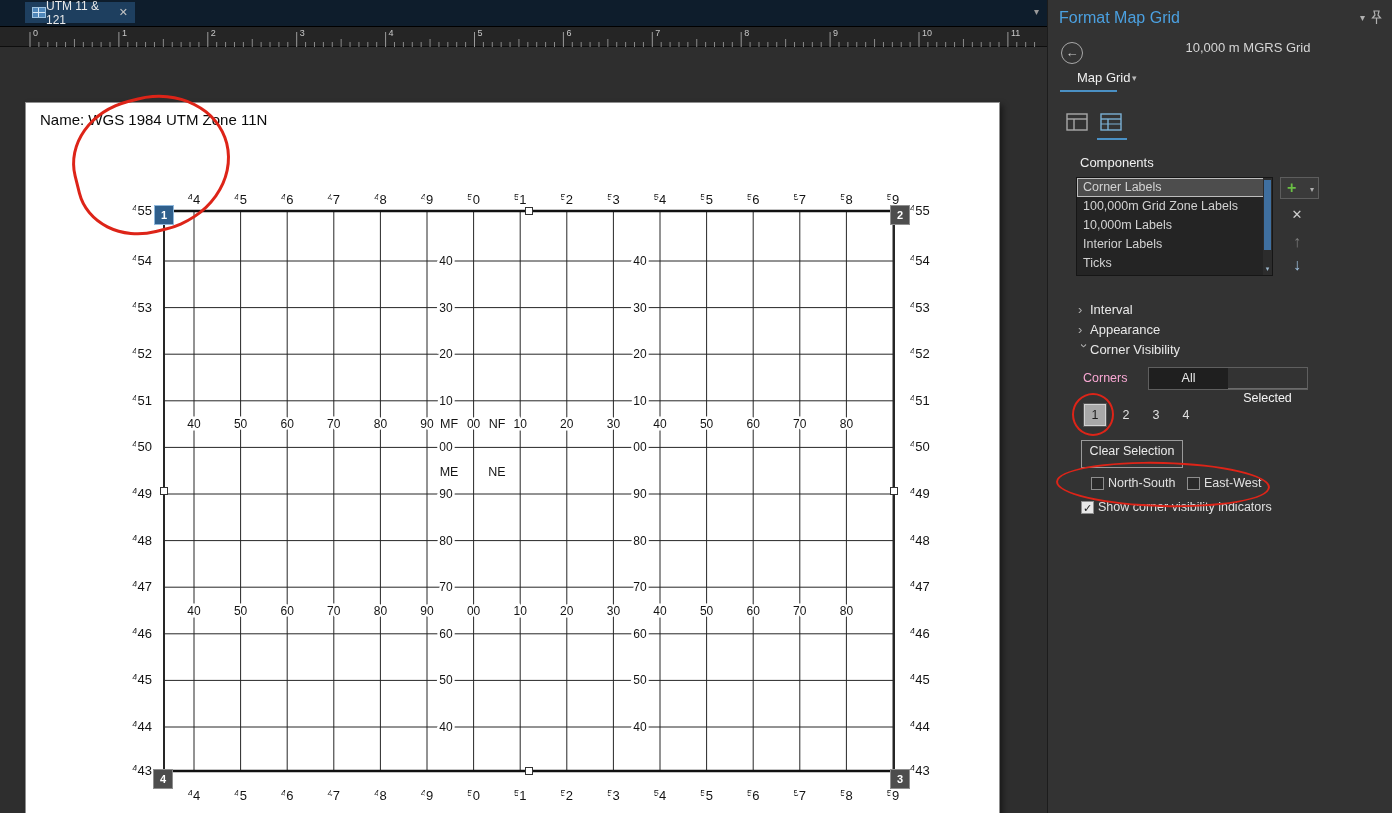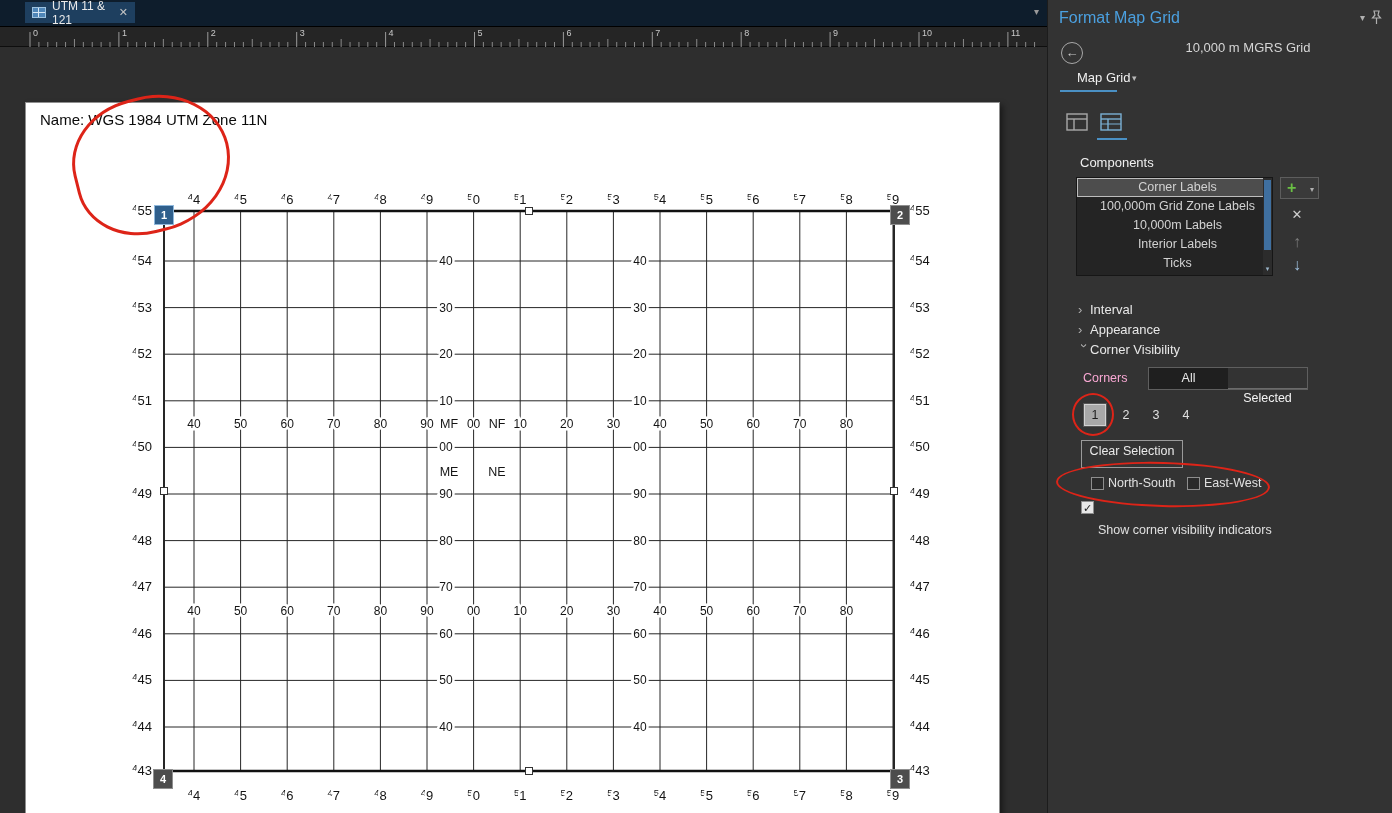"UTM 11 & 121" .doc-tab { gap: 6px -> none }
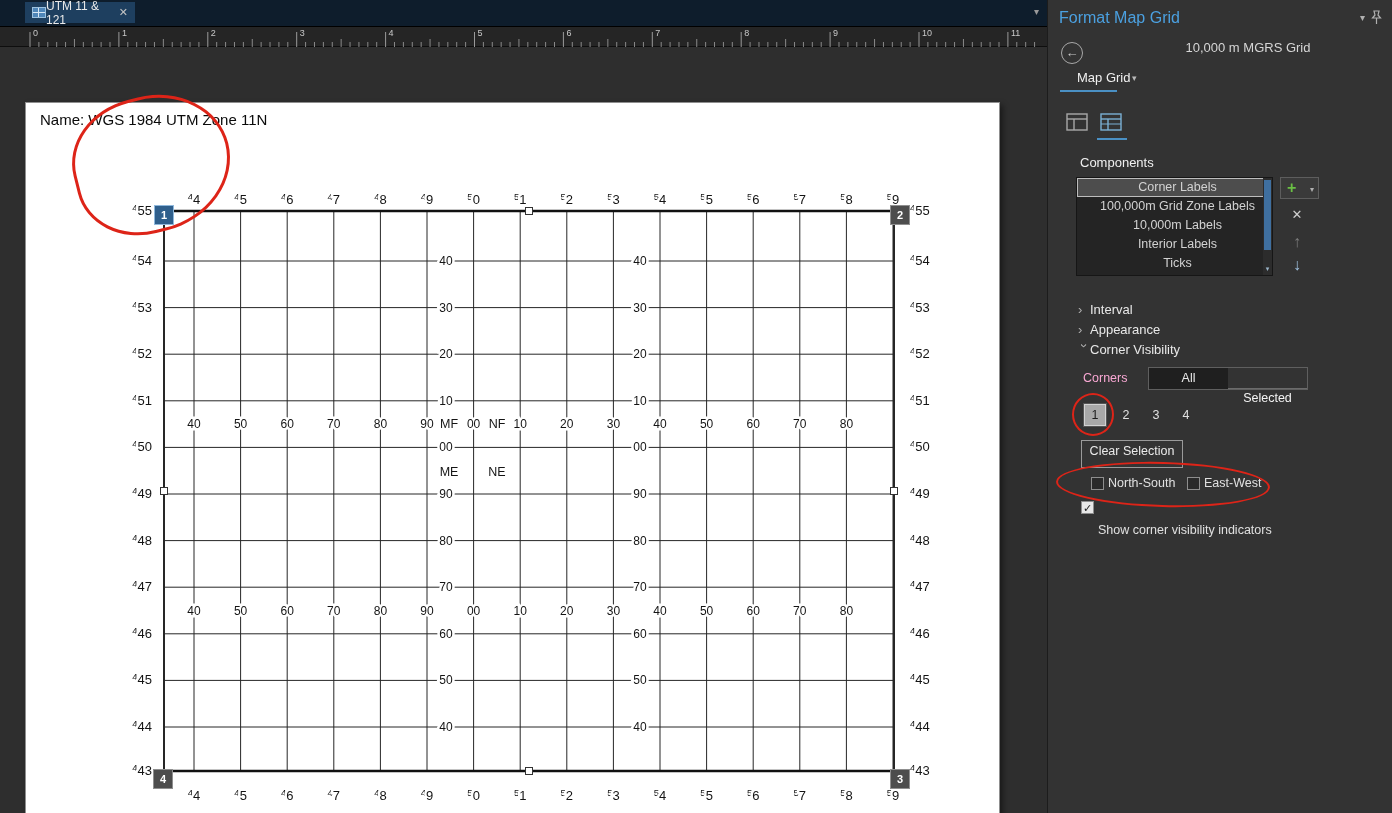"Corner Labels" .listbox ul { text-align: center -> none }
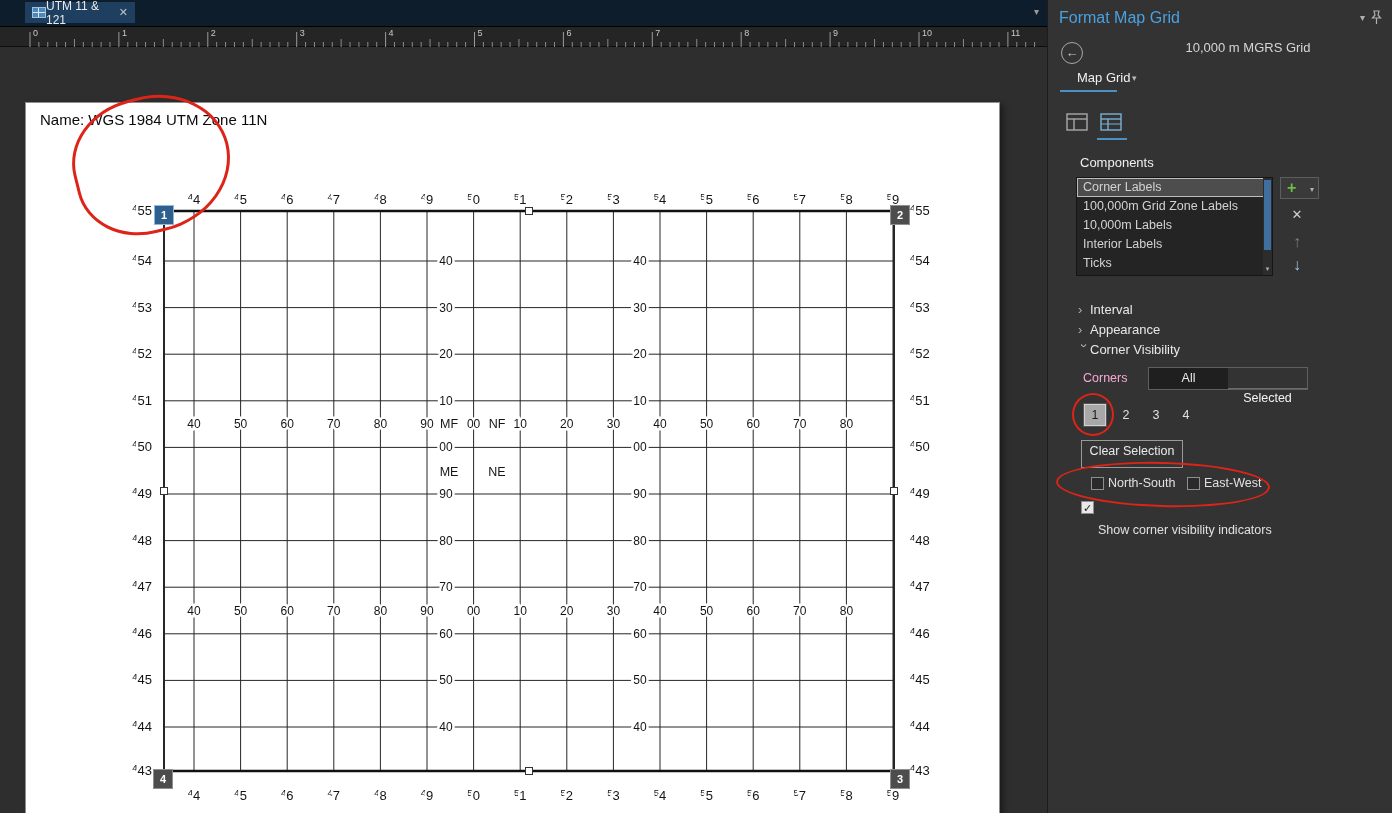"Show corner visibility indicators" span.cb-label { margin-top: 23px -> none }
